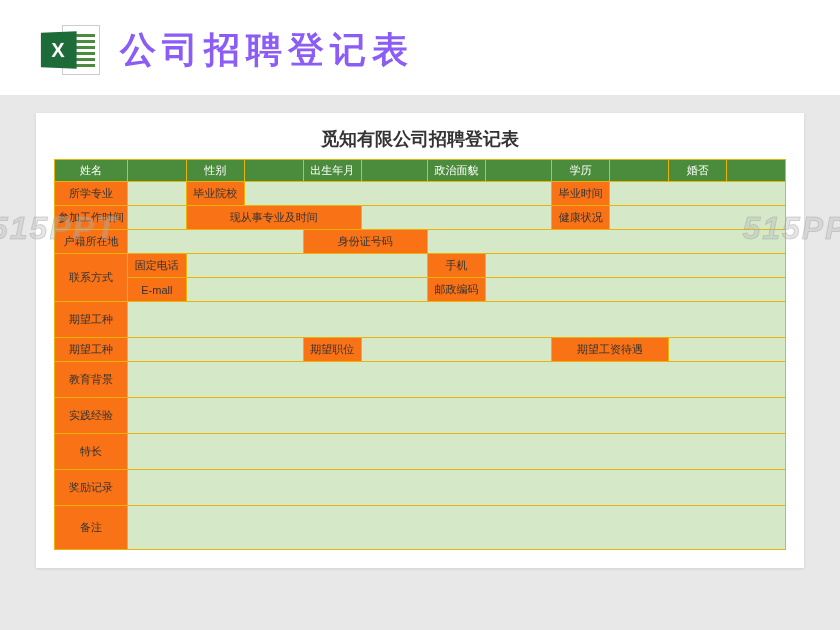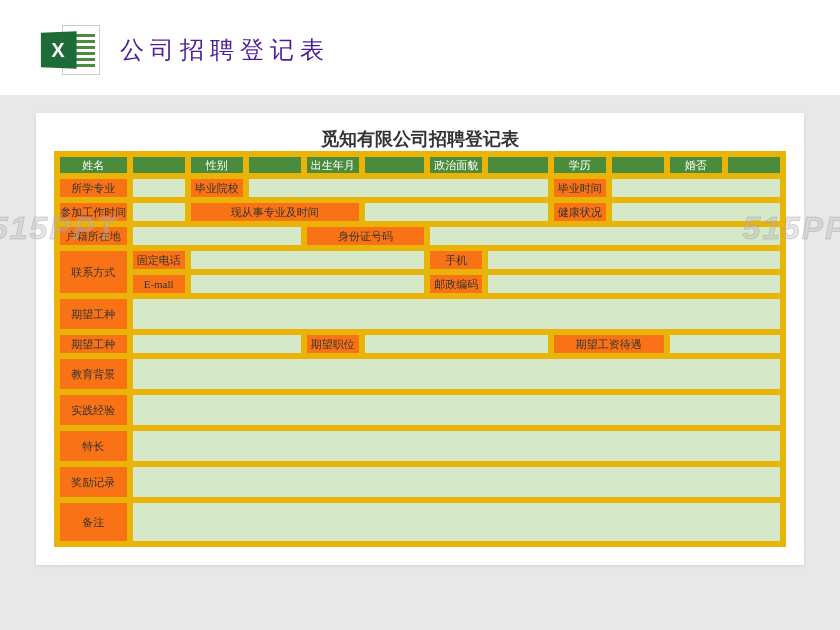"公司招聘登记表" .main-title { color: #4c1d95 -> #8b5cf6; font-size: 24px -> 36px; font-weight: normal -> bold }
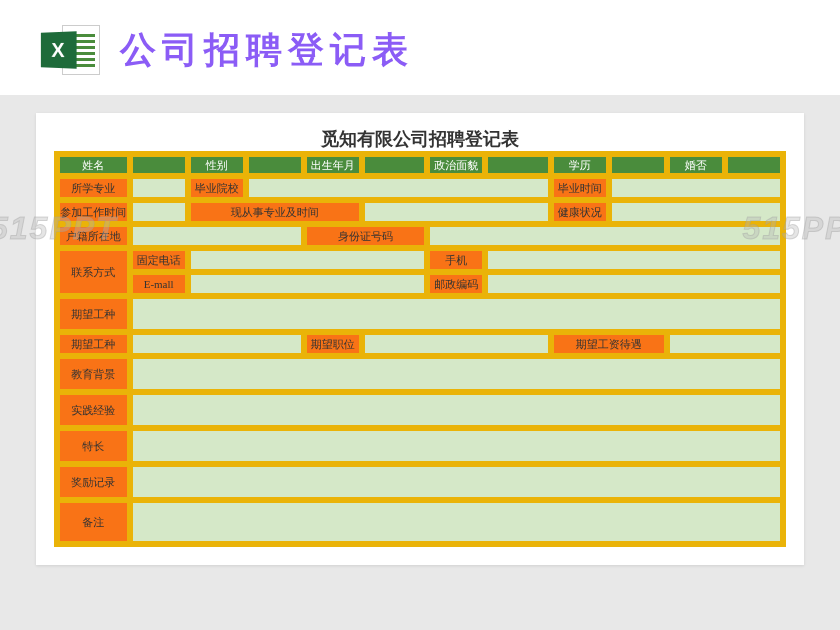"觅知有限公司招聘登记表" .form-title { margin-bottom: 0 -> 8px }
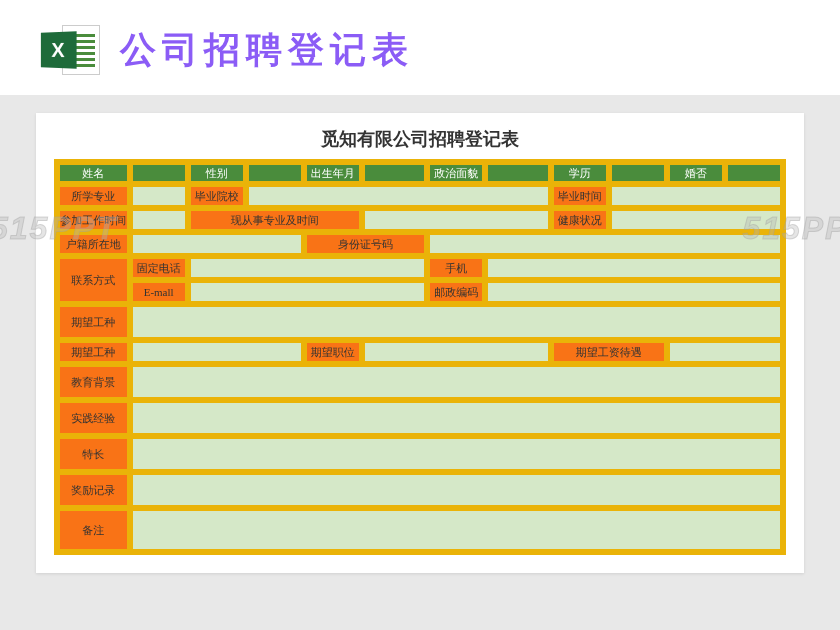"姓名" td, th { border: 6px solid #eab308 -> 1px solid #eab308; font-family: Liberation Serif, serif -> none }
